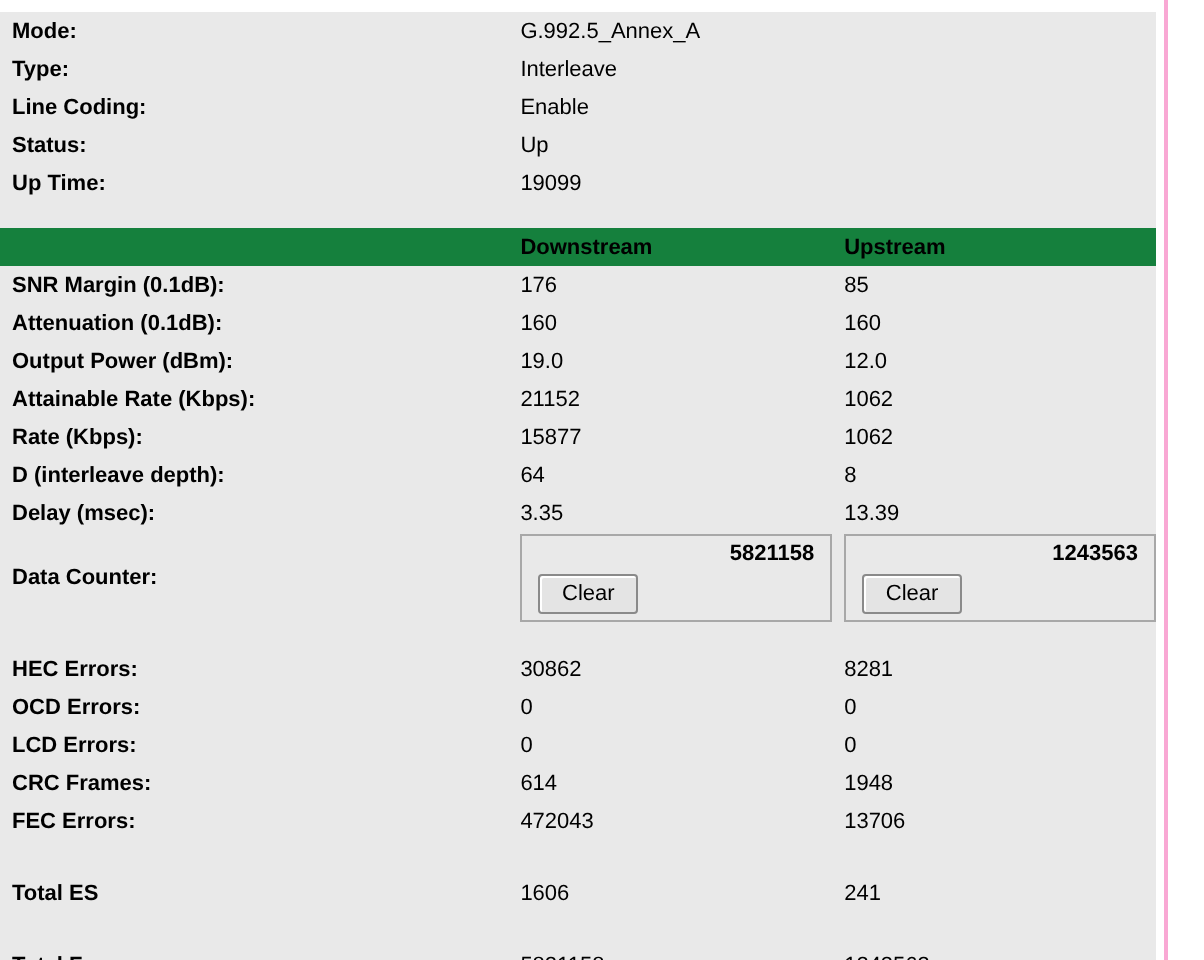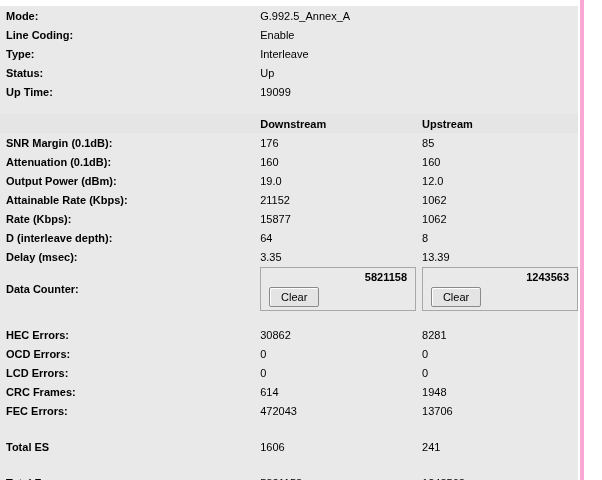"Mode:" .frame { border-right: 4px solid #f9a8d4 -> 2px solid #f9a8d4 }
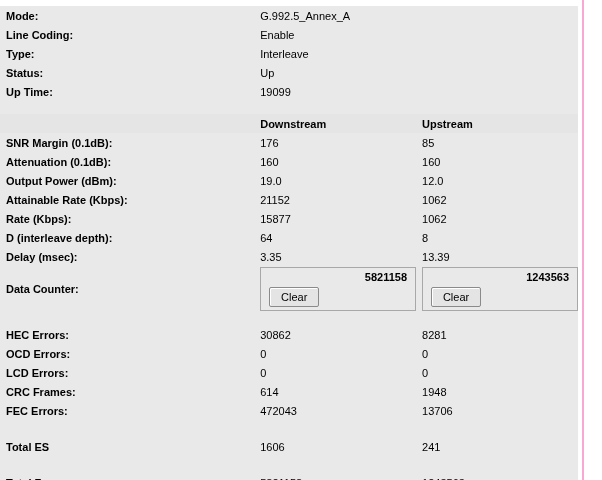"Line Coding:" tr { order: before "Type:" -> after "Type:" }
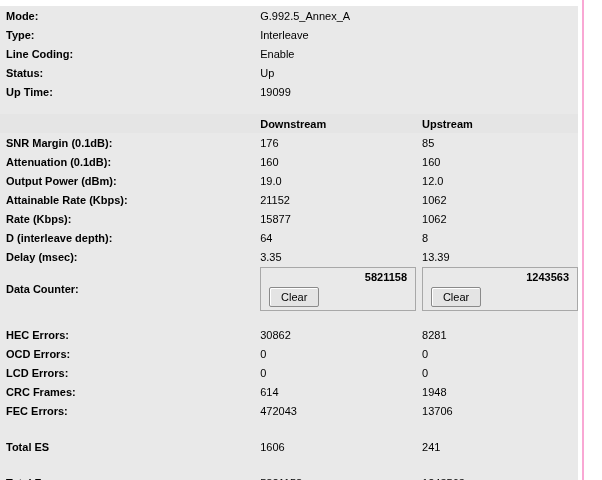"Downstream" td.hdr { background: #e5e5e5 -> #15803d }
